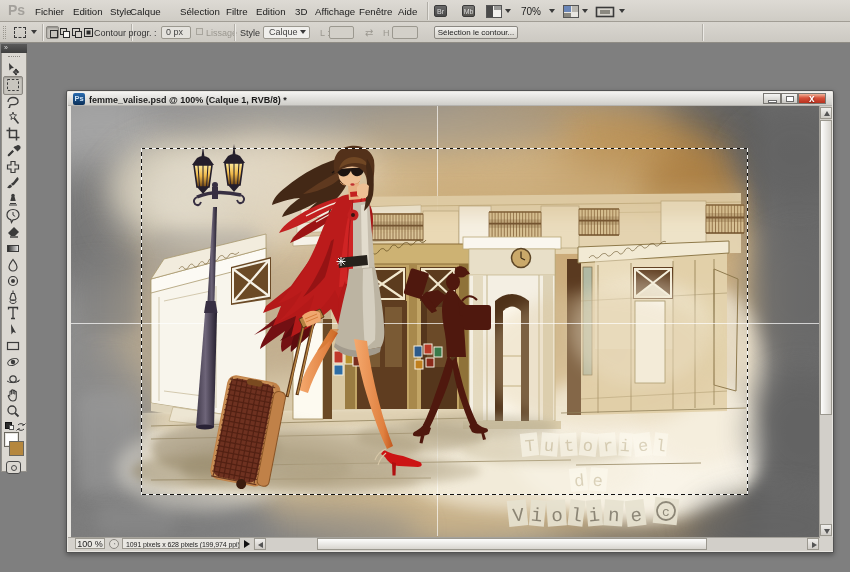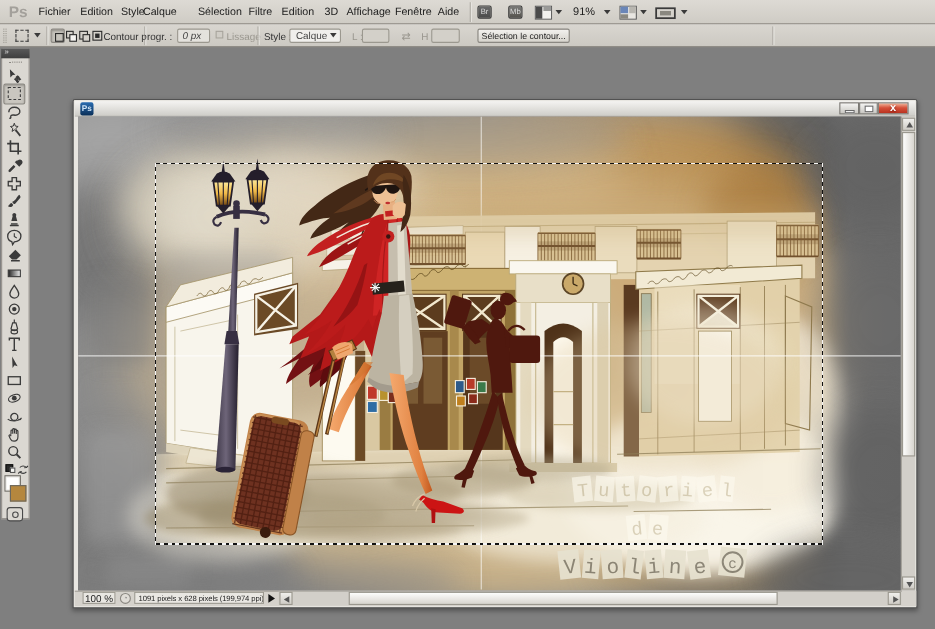"91%" span.mi { text: 91% -> 70% }
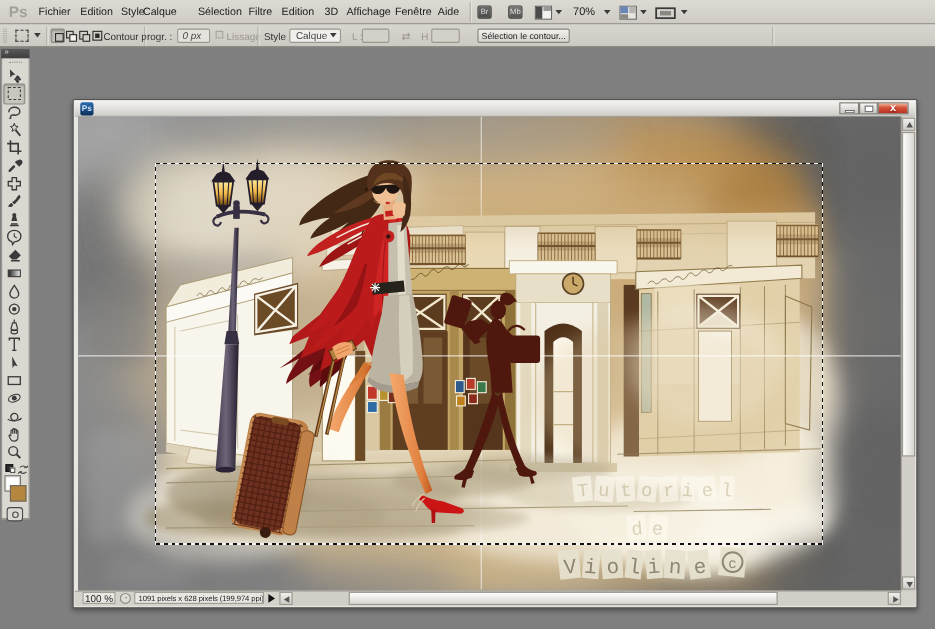"0 px" div.obox { font-style: italic -> none }
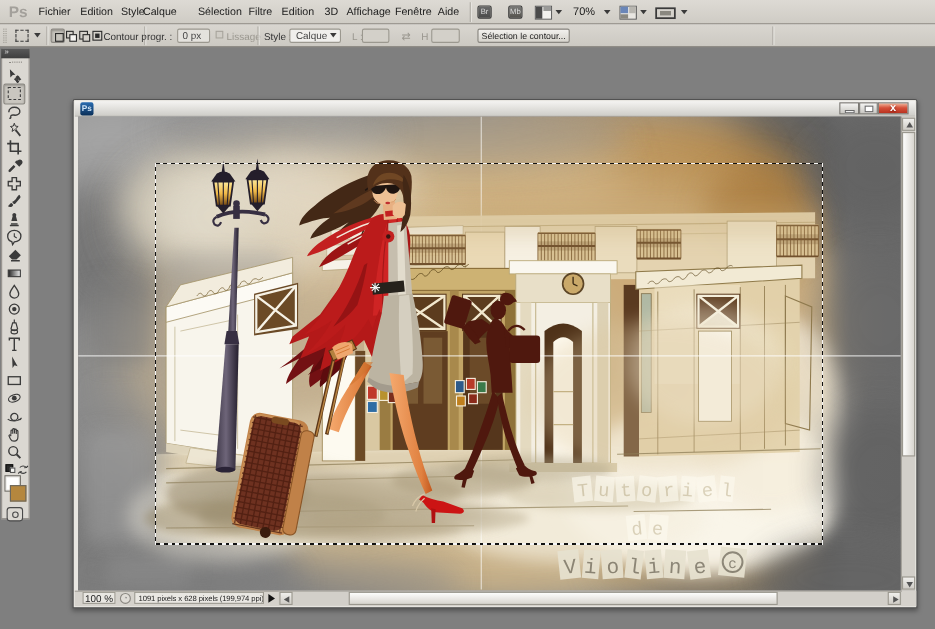"femme_valise.psd @ 100% (Calque 1," div { html: none -> <div>femme_valise.psd @ 100% (Calque 1, RVB/8) *</div> }
